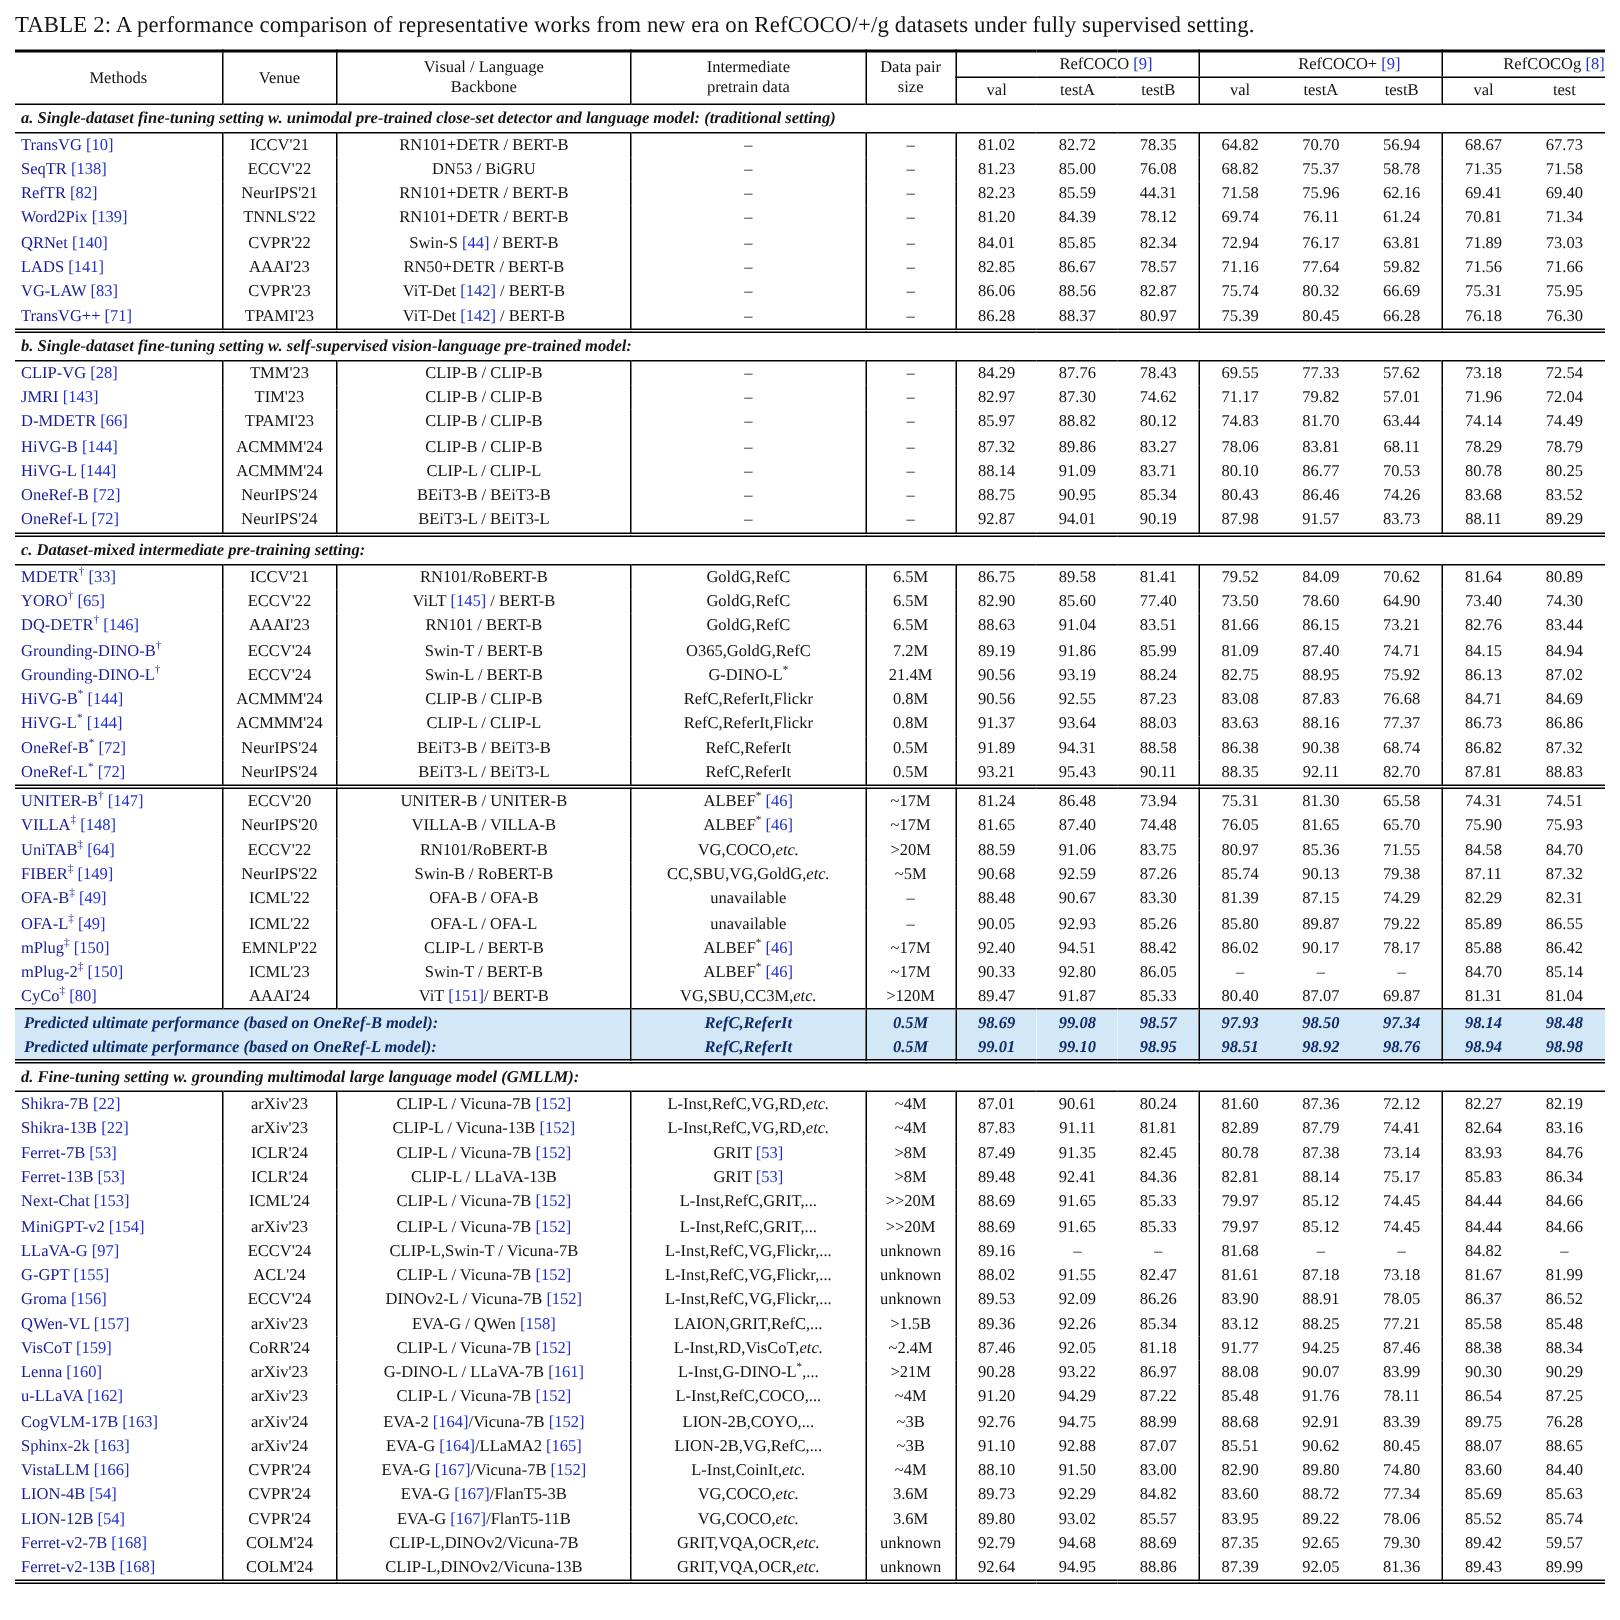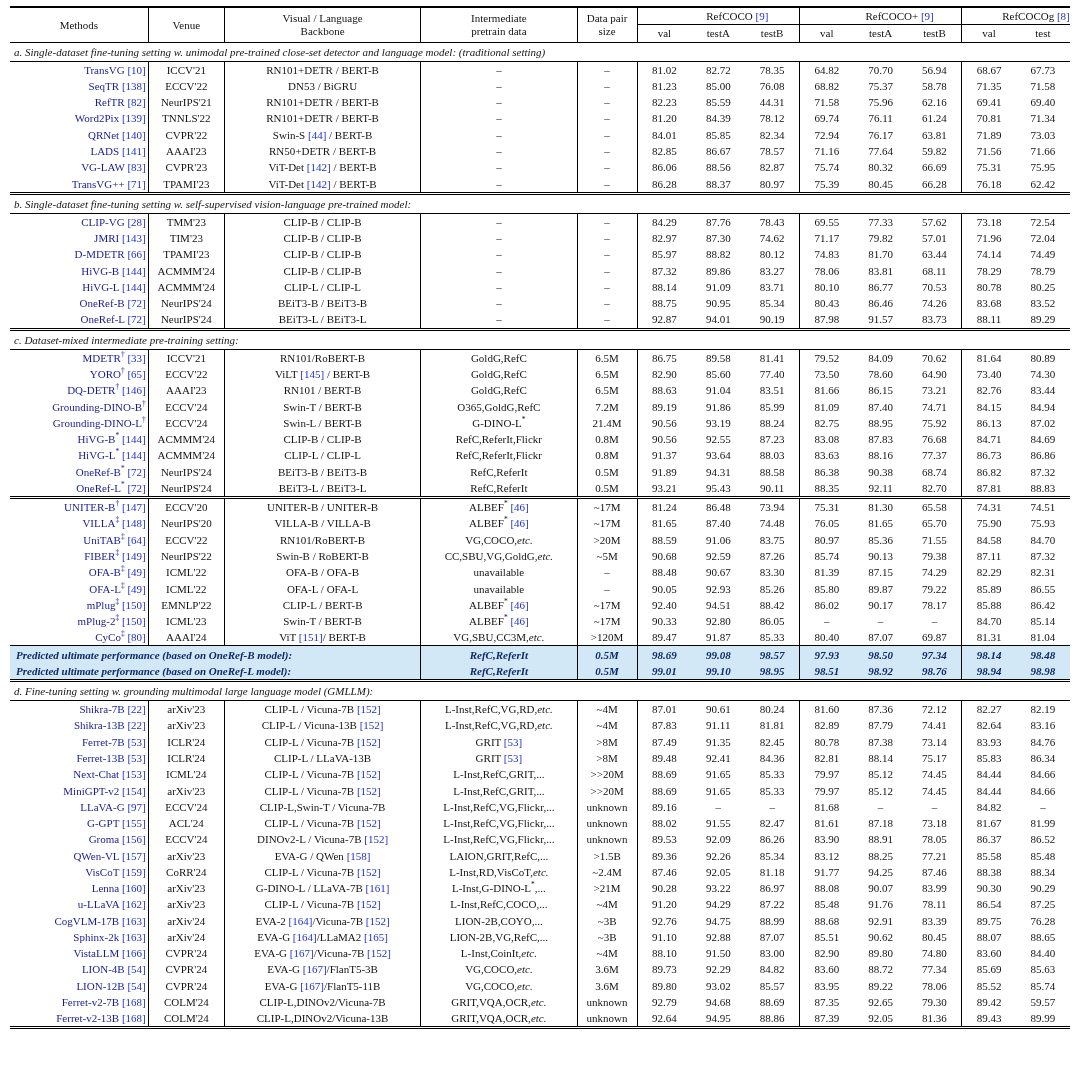"TABLE 2: A performance comparison" div.caption { html: none -> <div>TABLE 2: A performance comparison of representative works from new era on RefCOCO/+/g datasets under fully supervised setting.</div> }
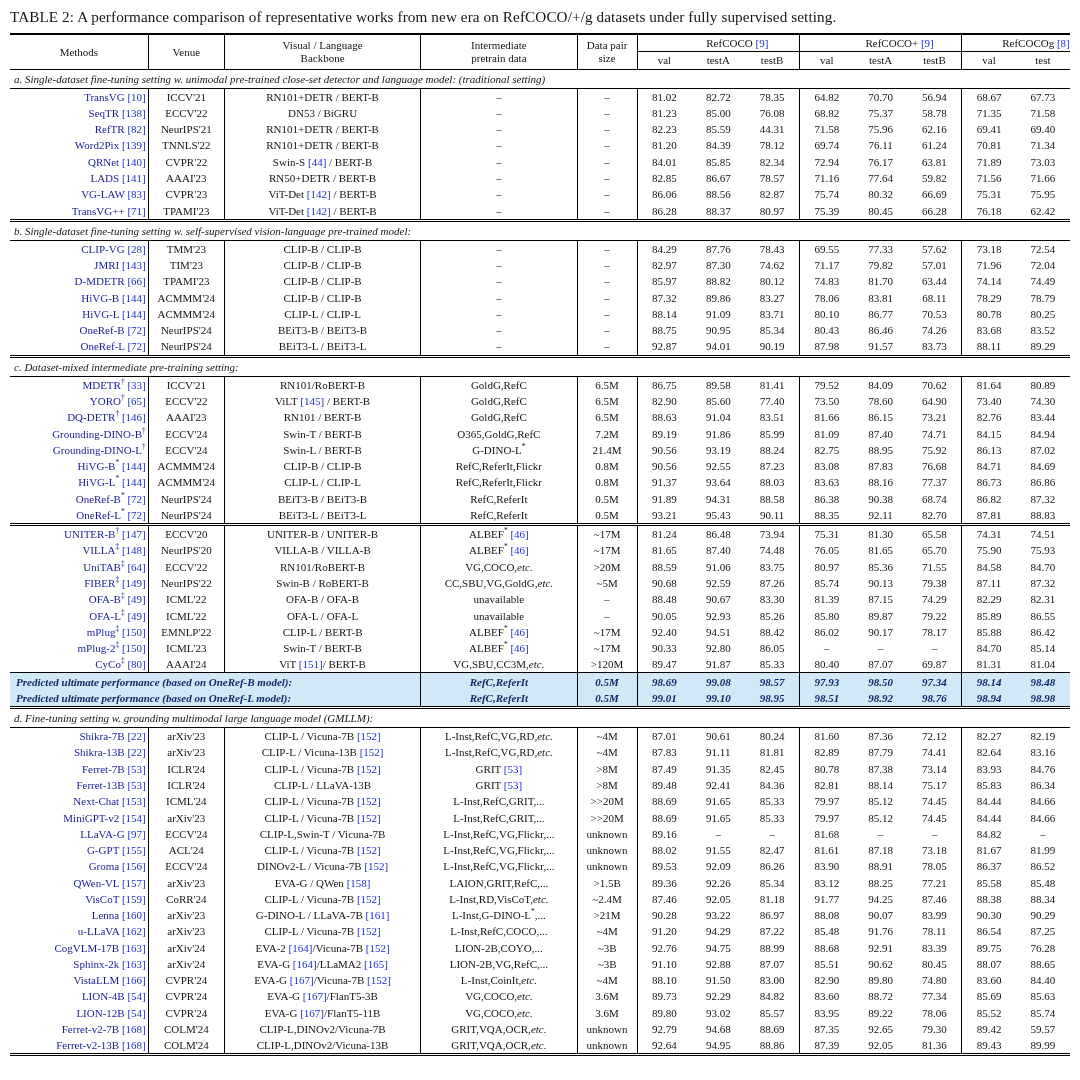"a. Single-dataset fine-tuning setting w." .section-label { font-weight: normal -> bold }
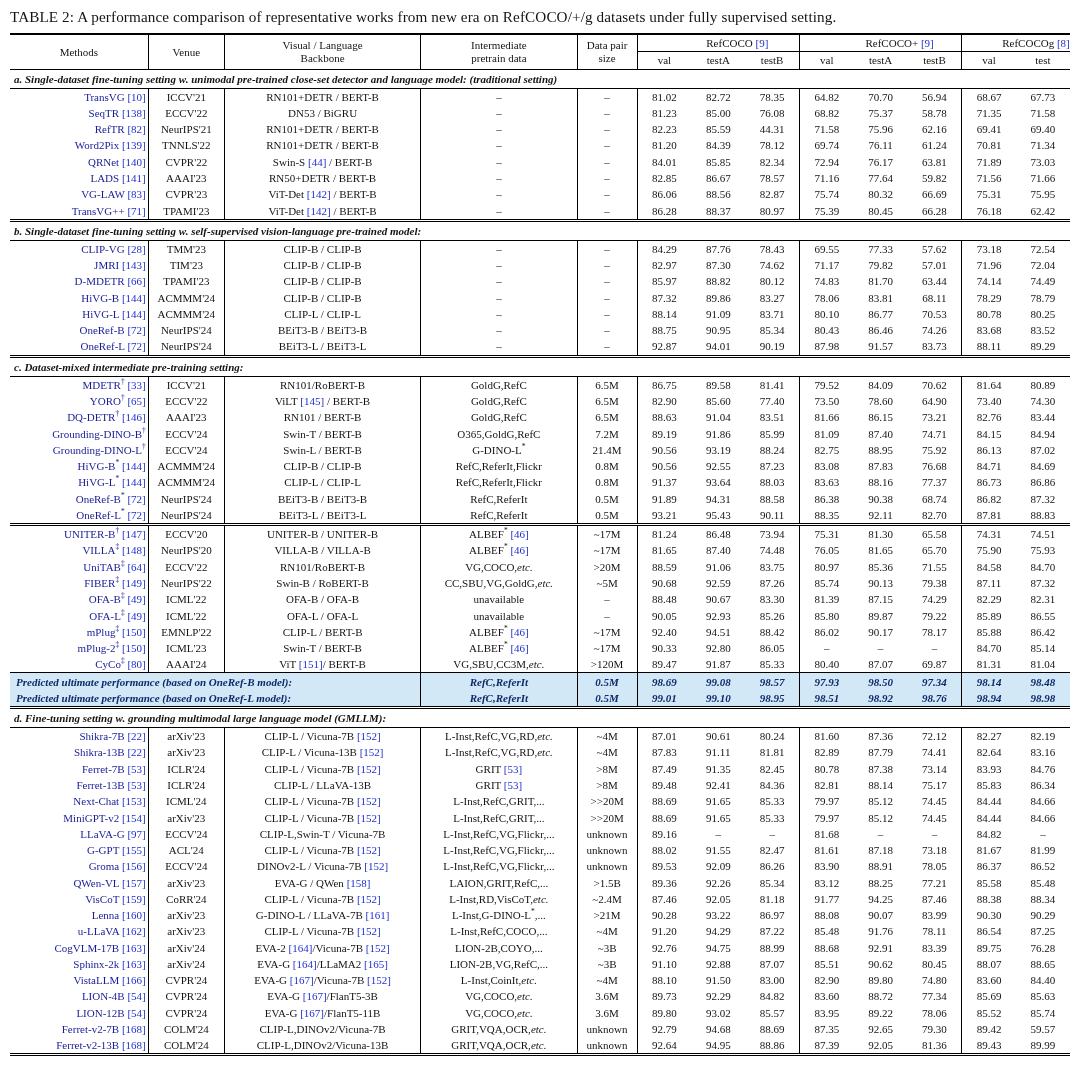"TransVG [10]" td.method { text-align: right -> left }
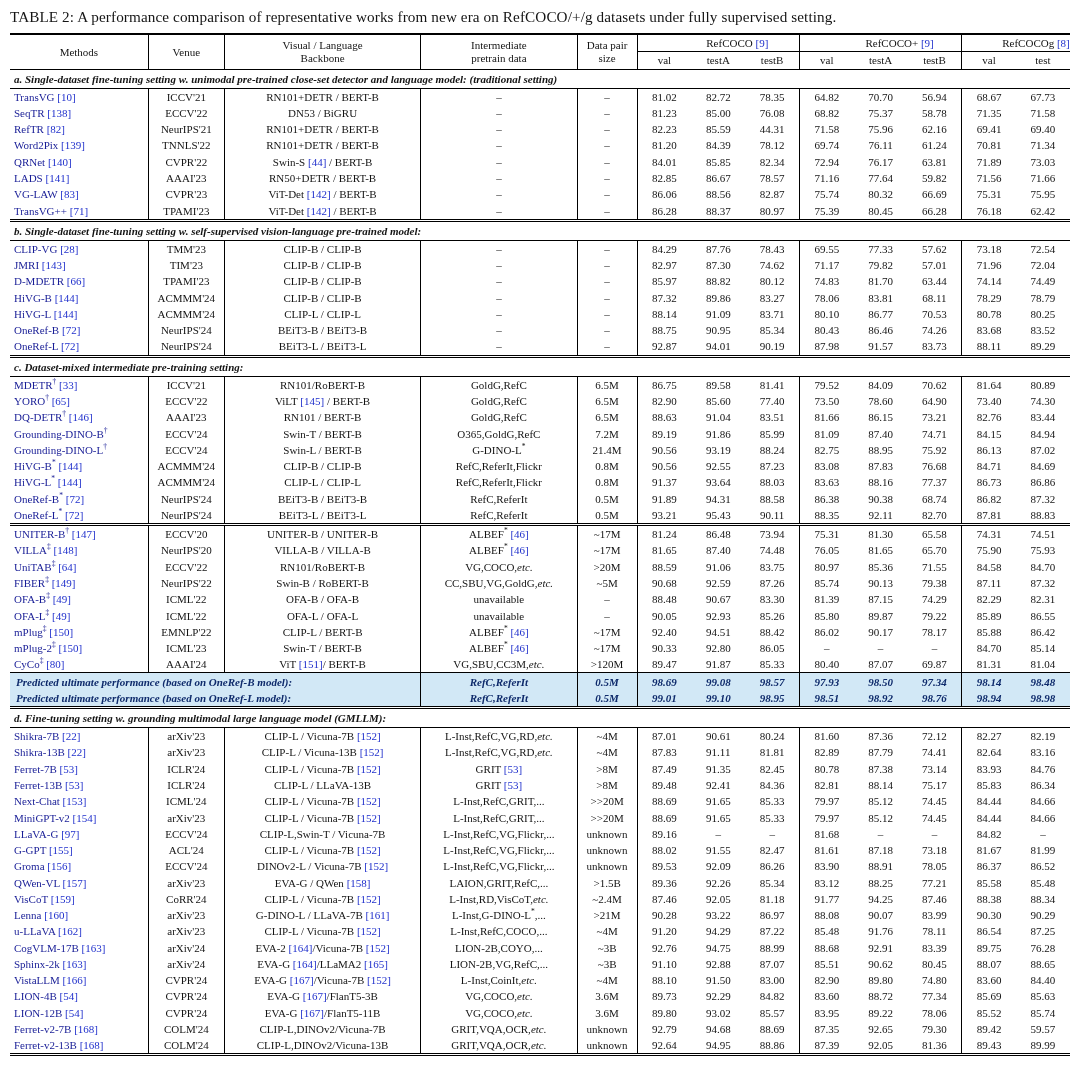"62.42" td.num { text: 62.42 -> 76.30 }
